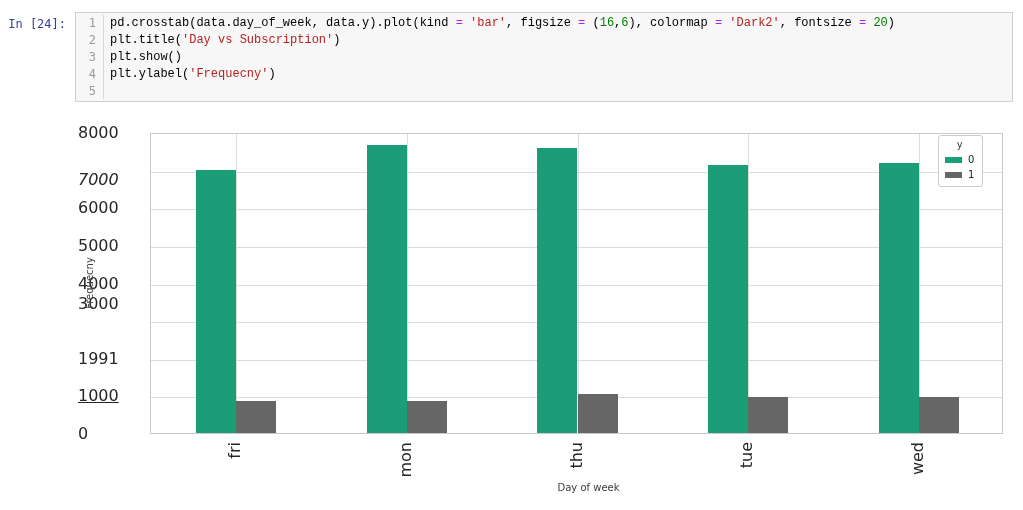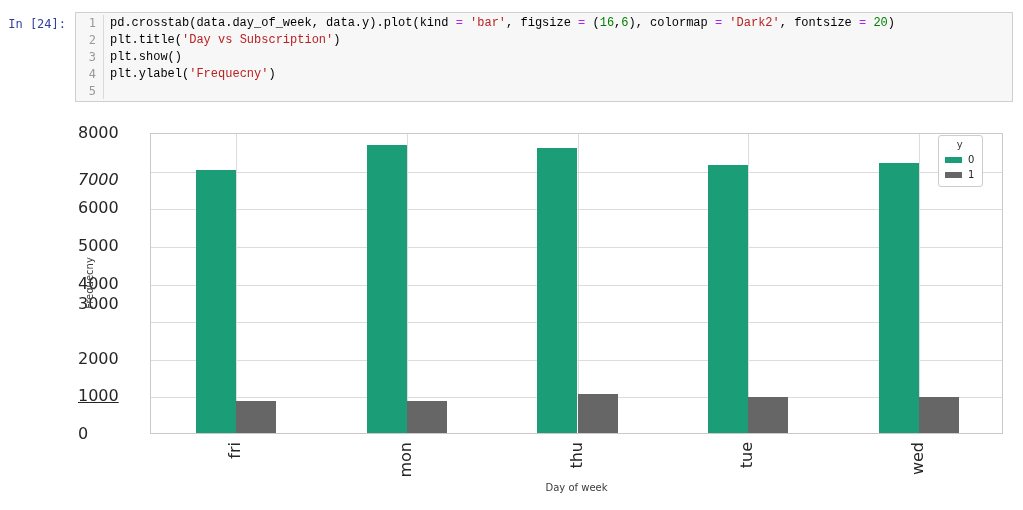"2000" div.ytick { text: 2000 -> 1991 }
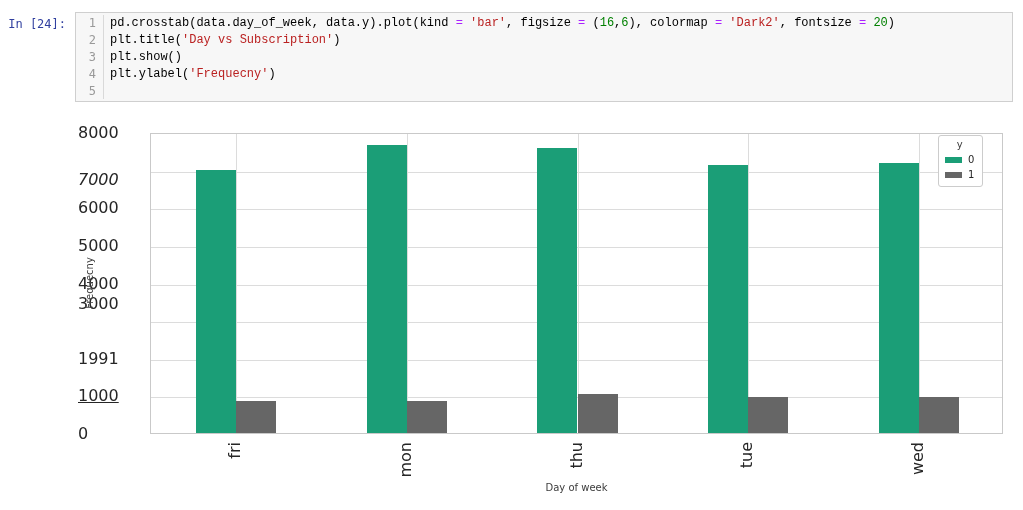"Day of week" .xlabel { left: 72px -> 84px }
